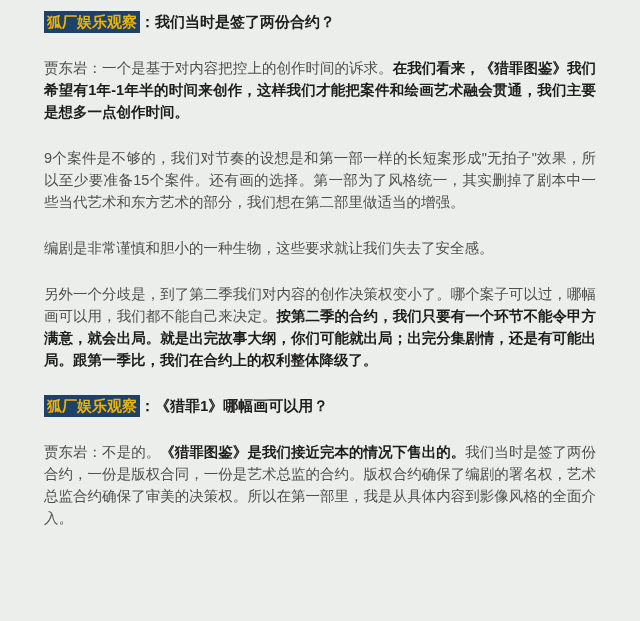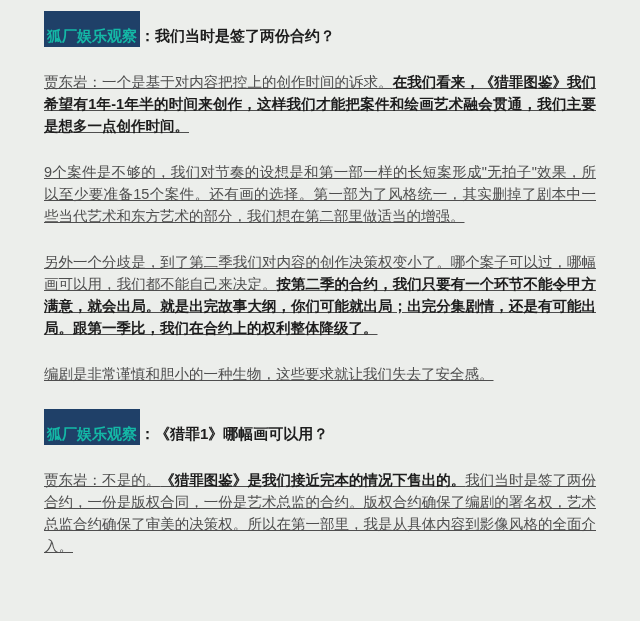"狐厂娱乐观察" .badge { color: #14b8a6 -> #eab308; padding: 16px 3px 2px 3px -> 2px 3px 2px 3px }
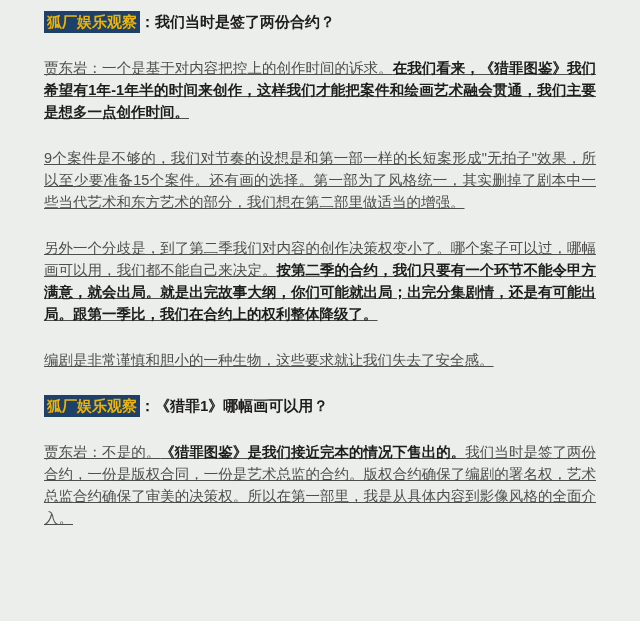"贾东岩：一个是基于对内容把控上的创作时间的诉求。在我们看来，《猎罪图鉴》我们希望" p.para { text-decoration: underline -> none }
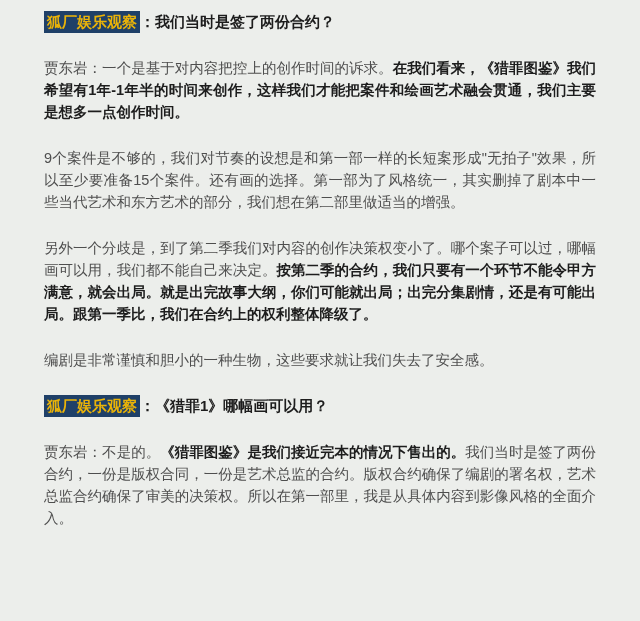"另外一个分歧是，到了第二季我们对内容的创作决策权变小了。哪个案子可以过，哪幅画可" p.para { order: before "编剧是非常谨慎和胆小的一种生物，这些要求就让我们失去了安全感。" -> after "编剧是非常谨慎和胆小的一种生物，这些要求就让我们失去了安全感。" }
